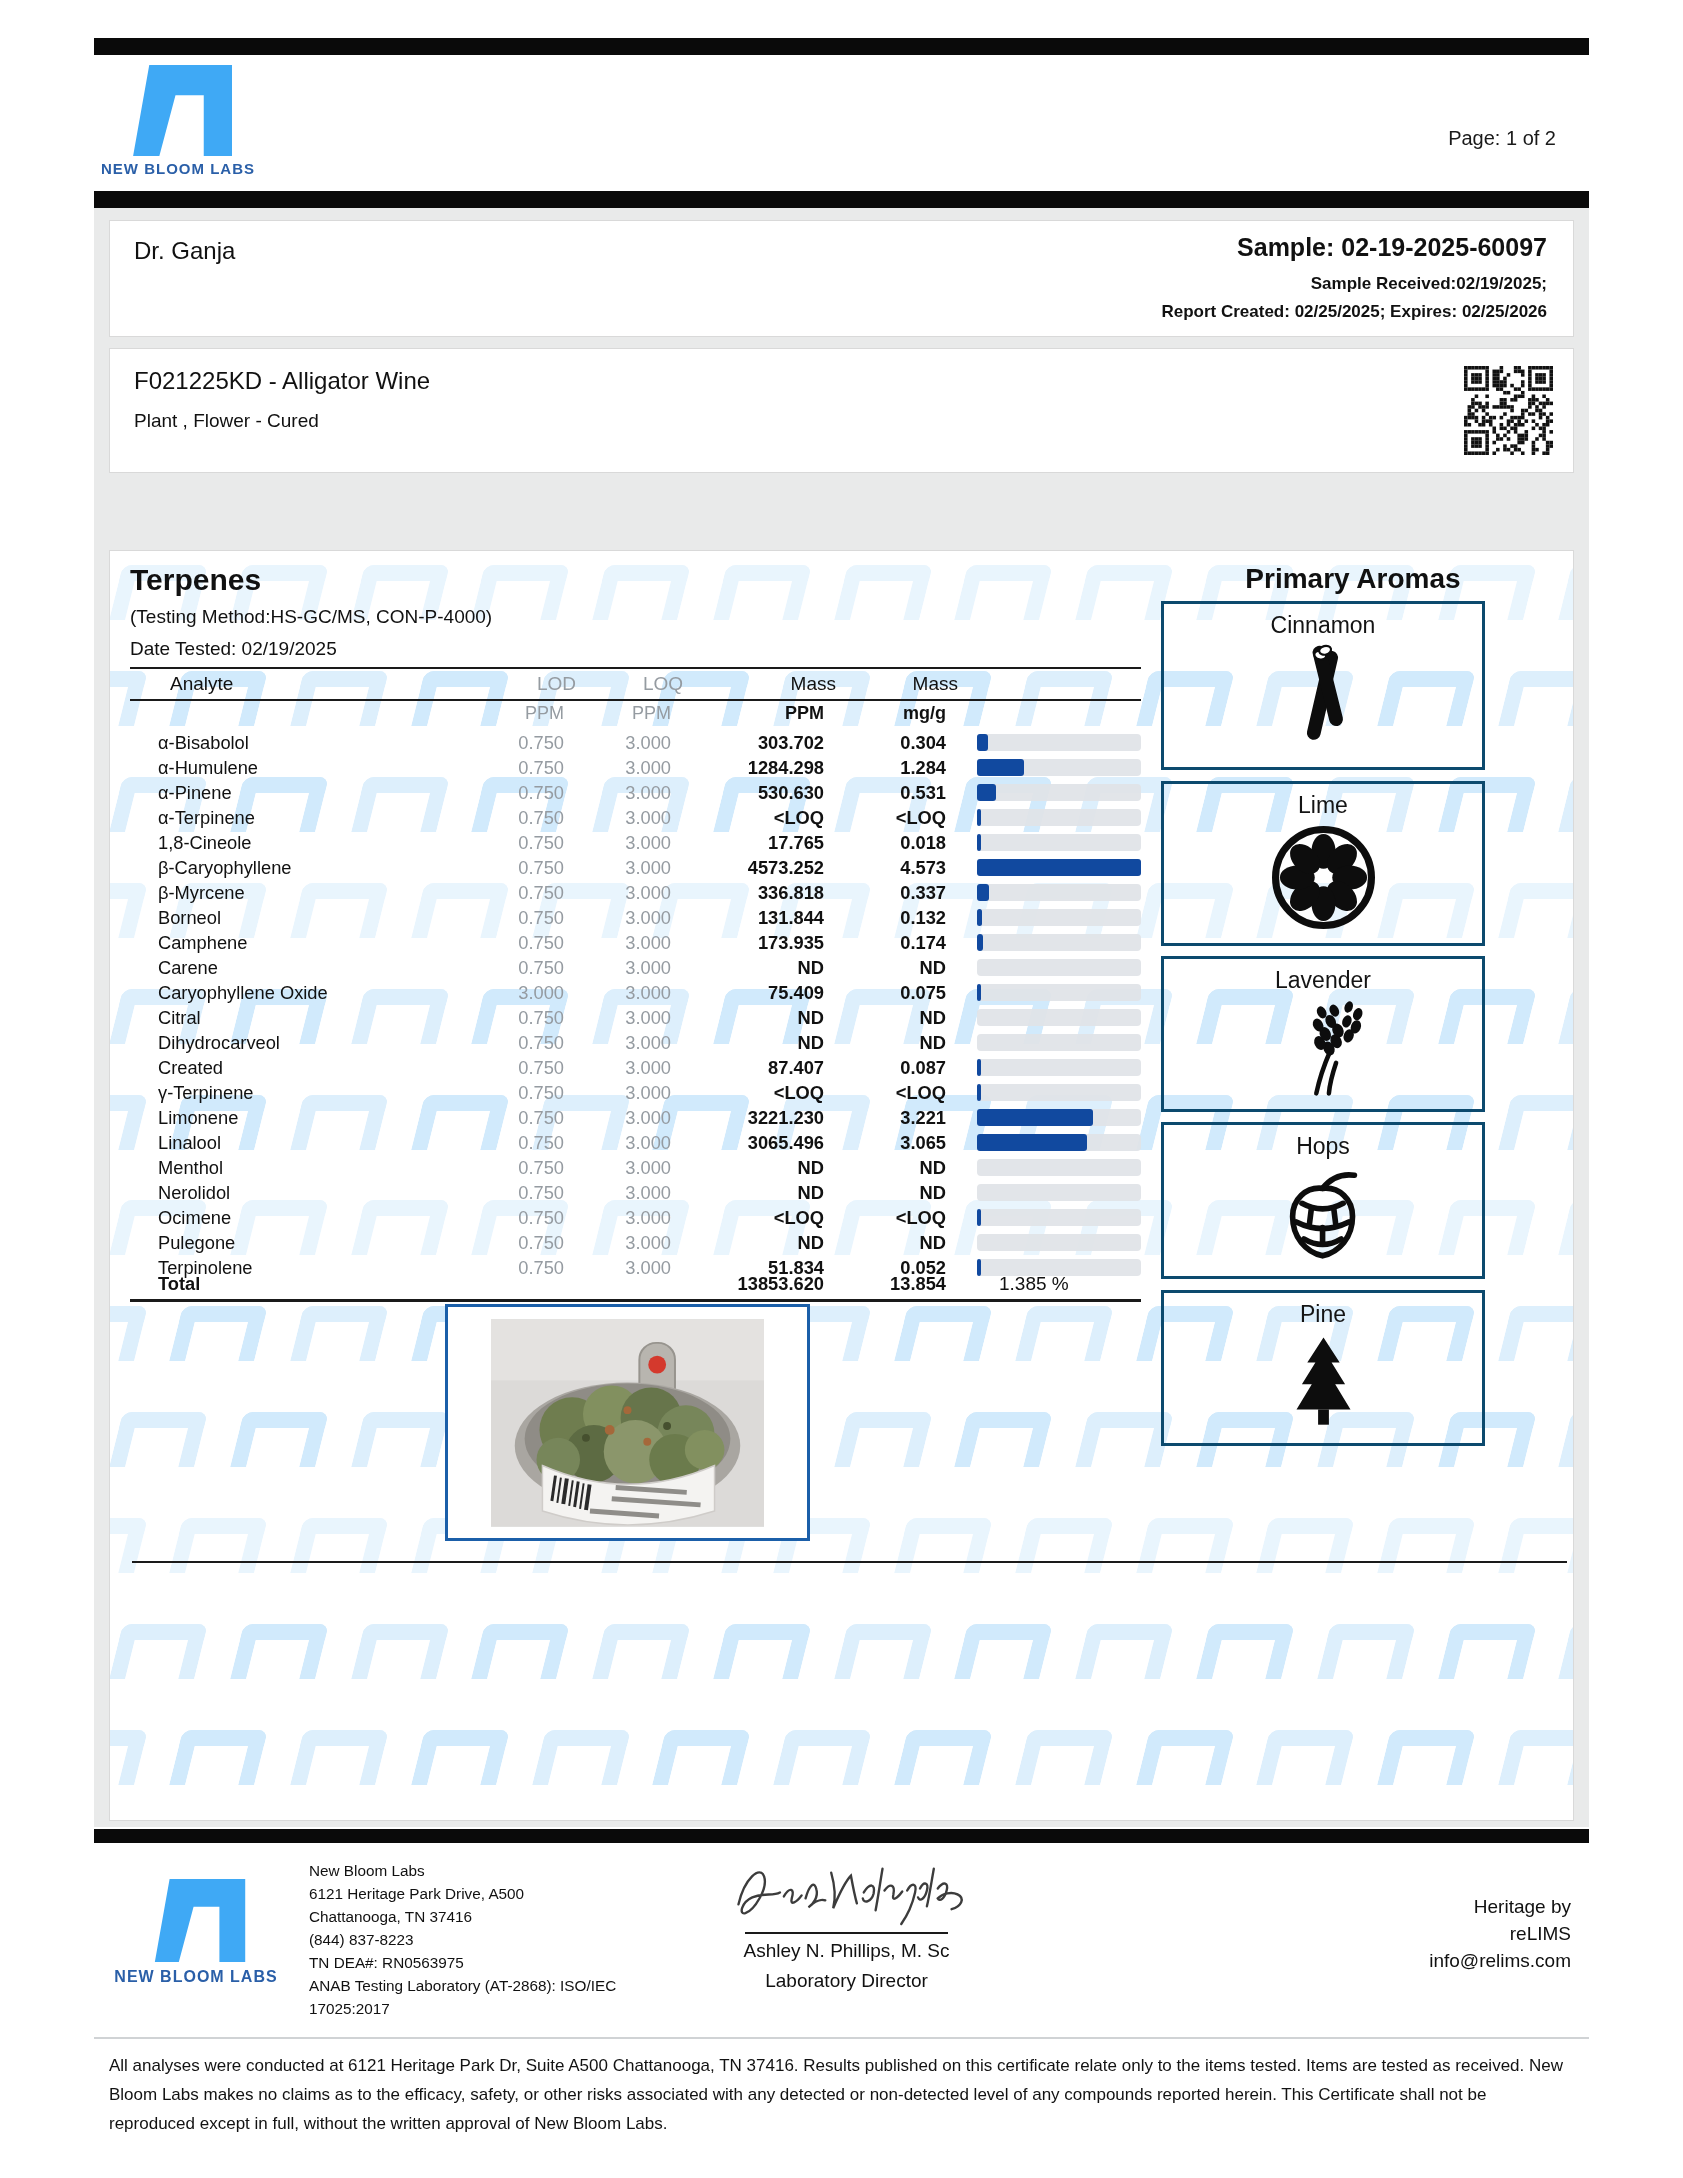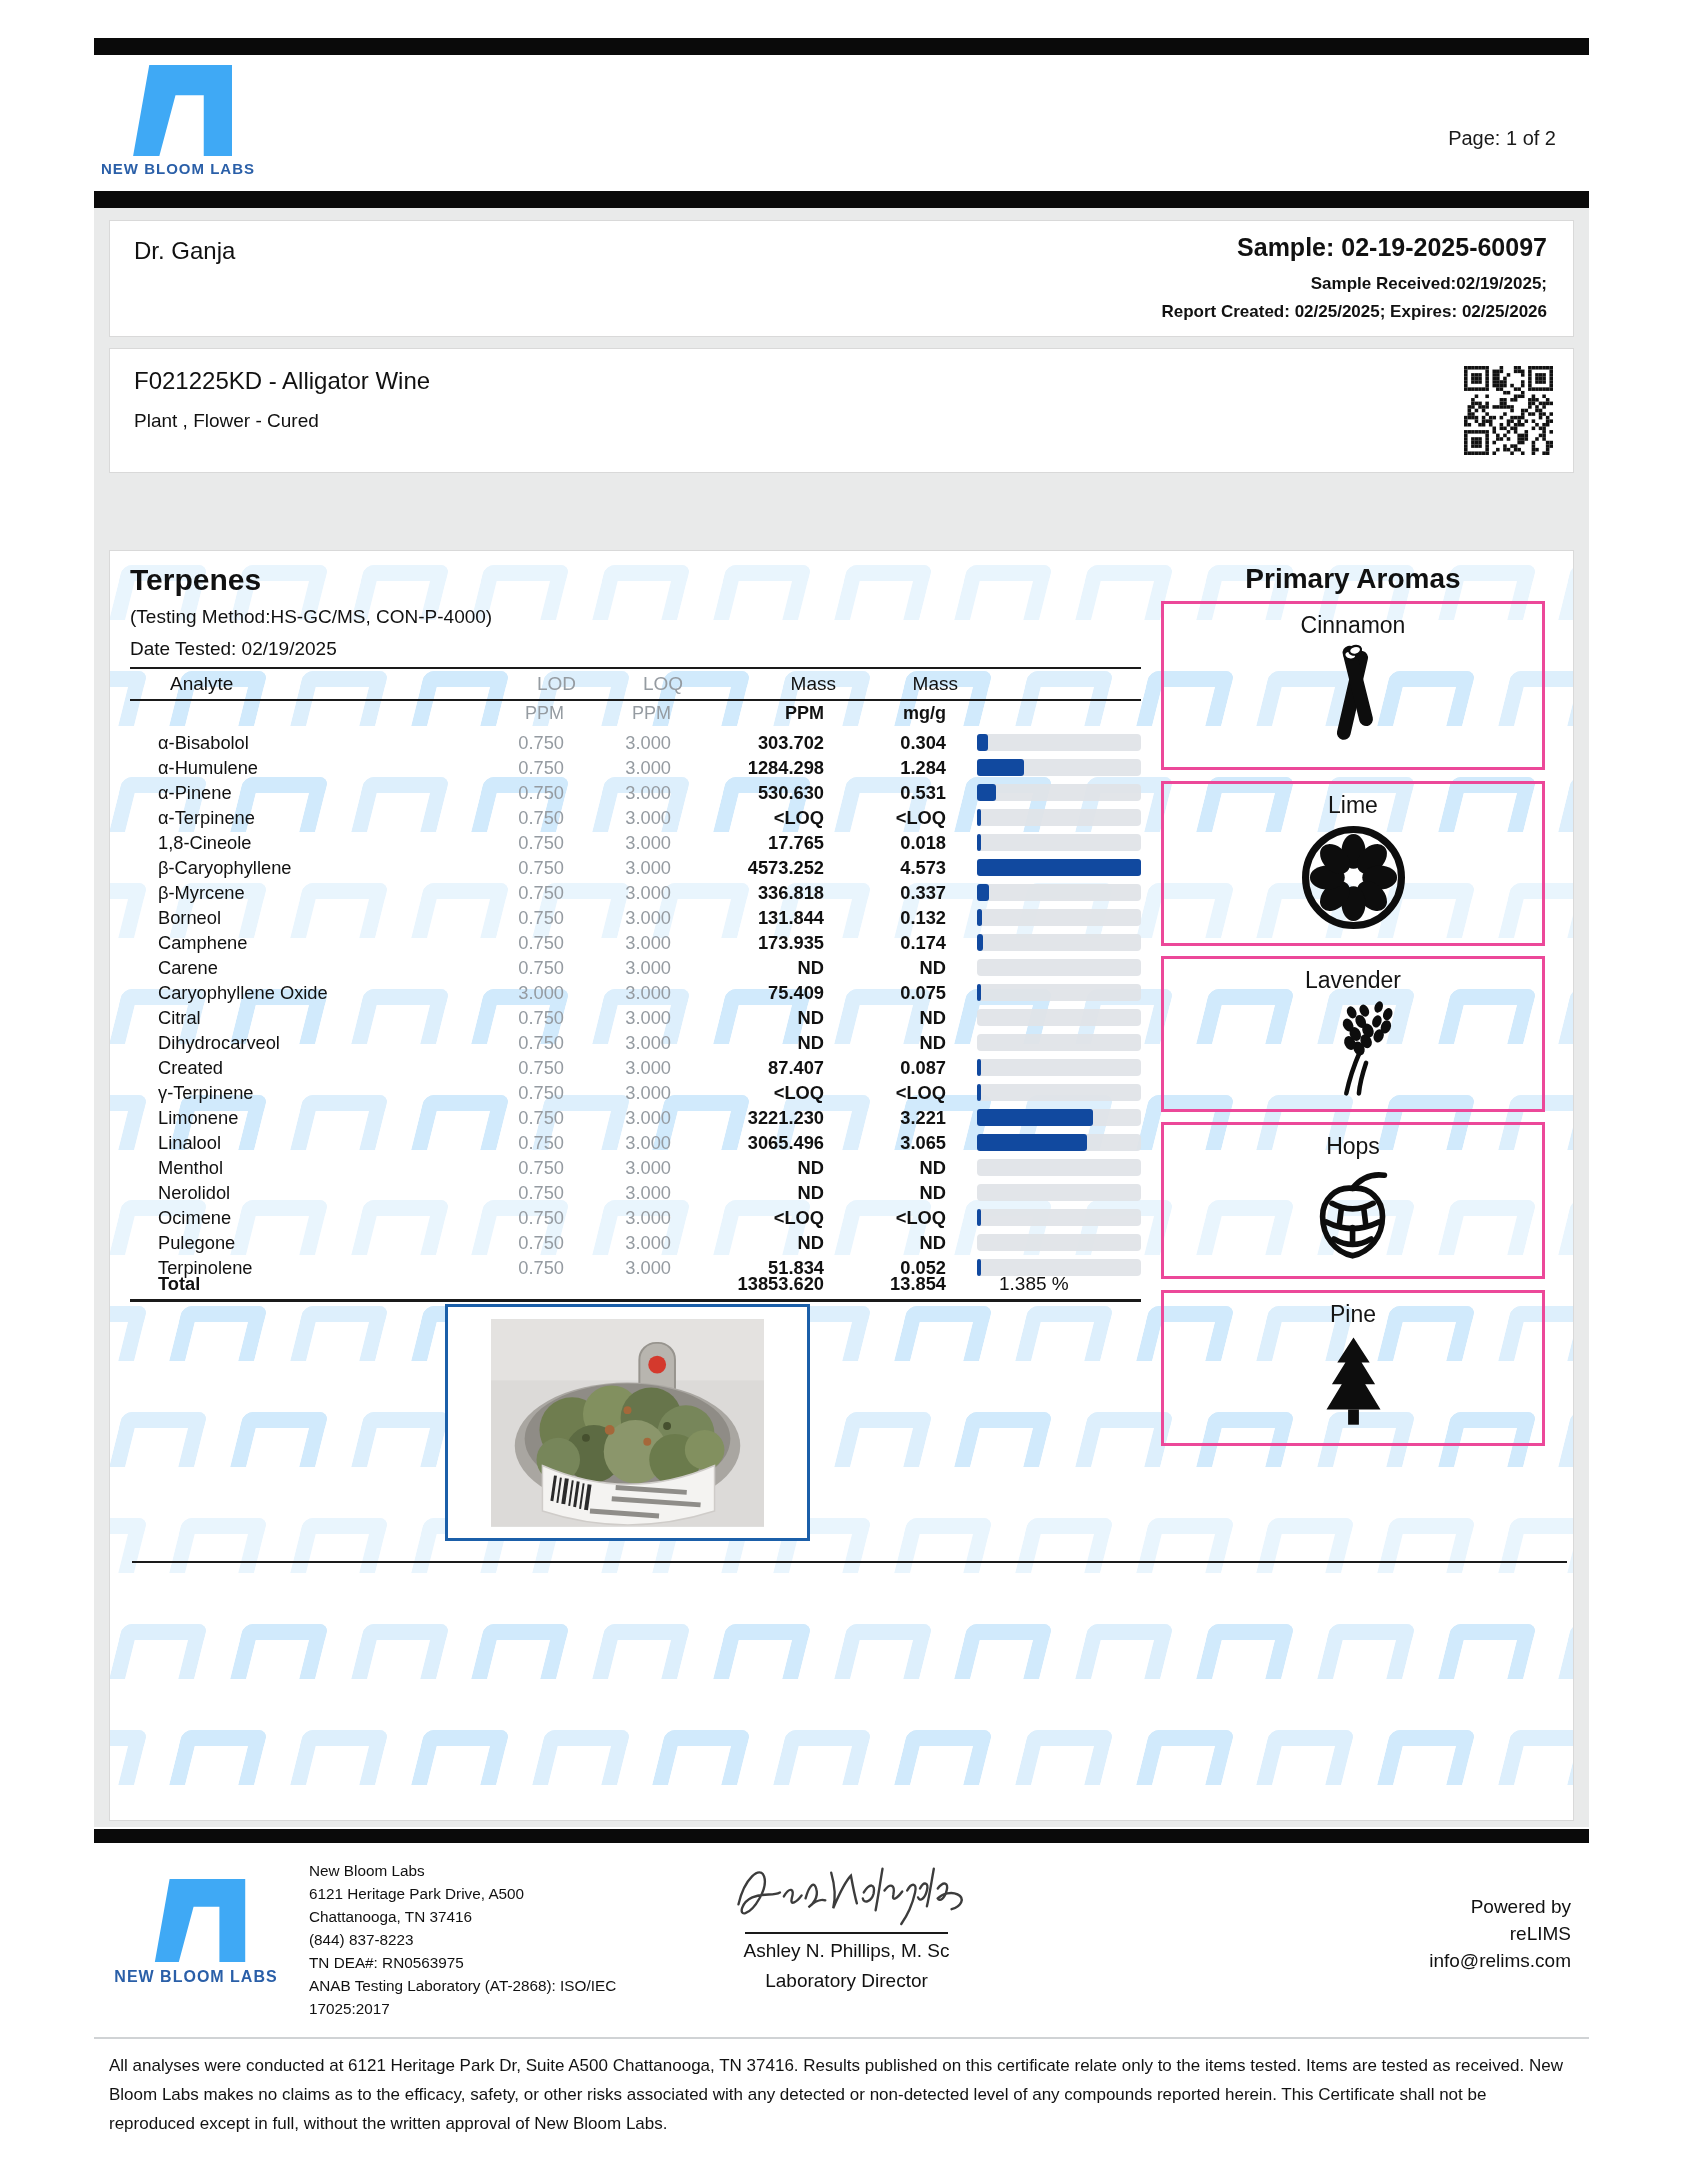"Cinnamon" .aroma-box { border: 3px solid #ec4899 -> 3px solid #0c4a6e; width: 384px -> 324px }
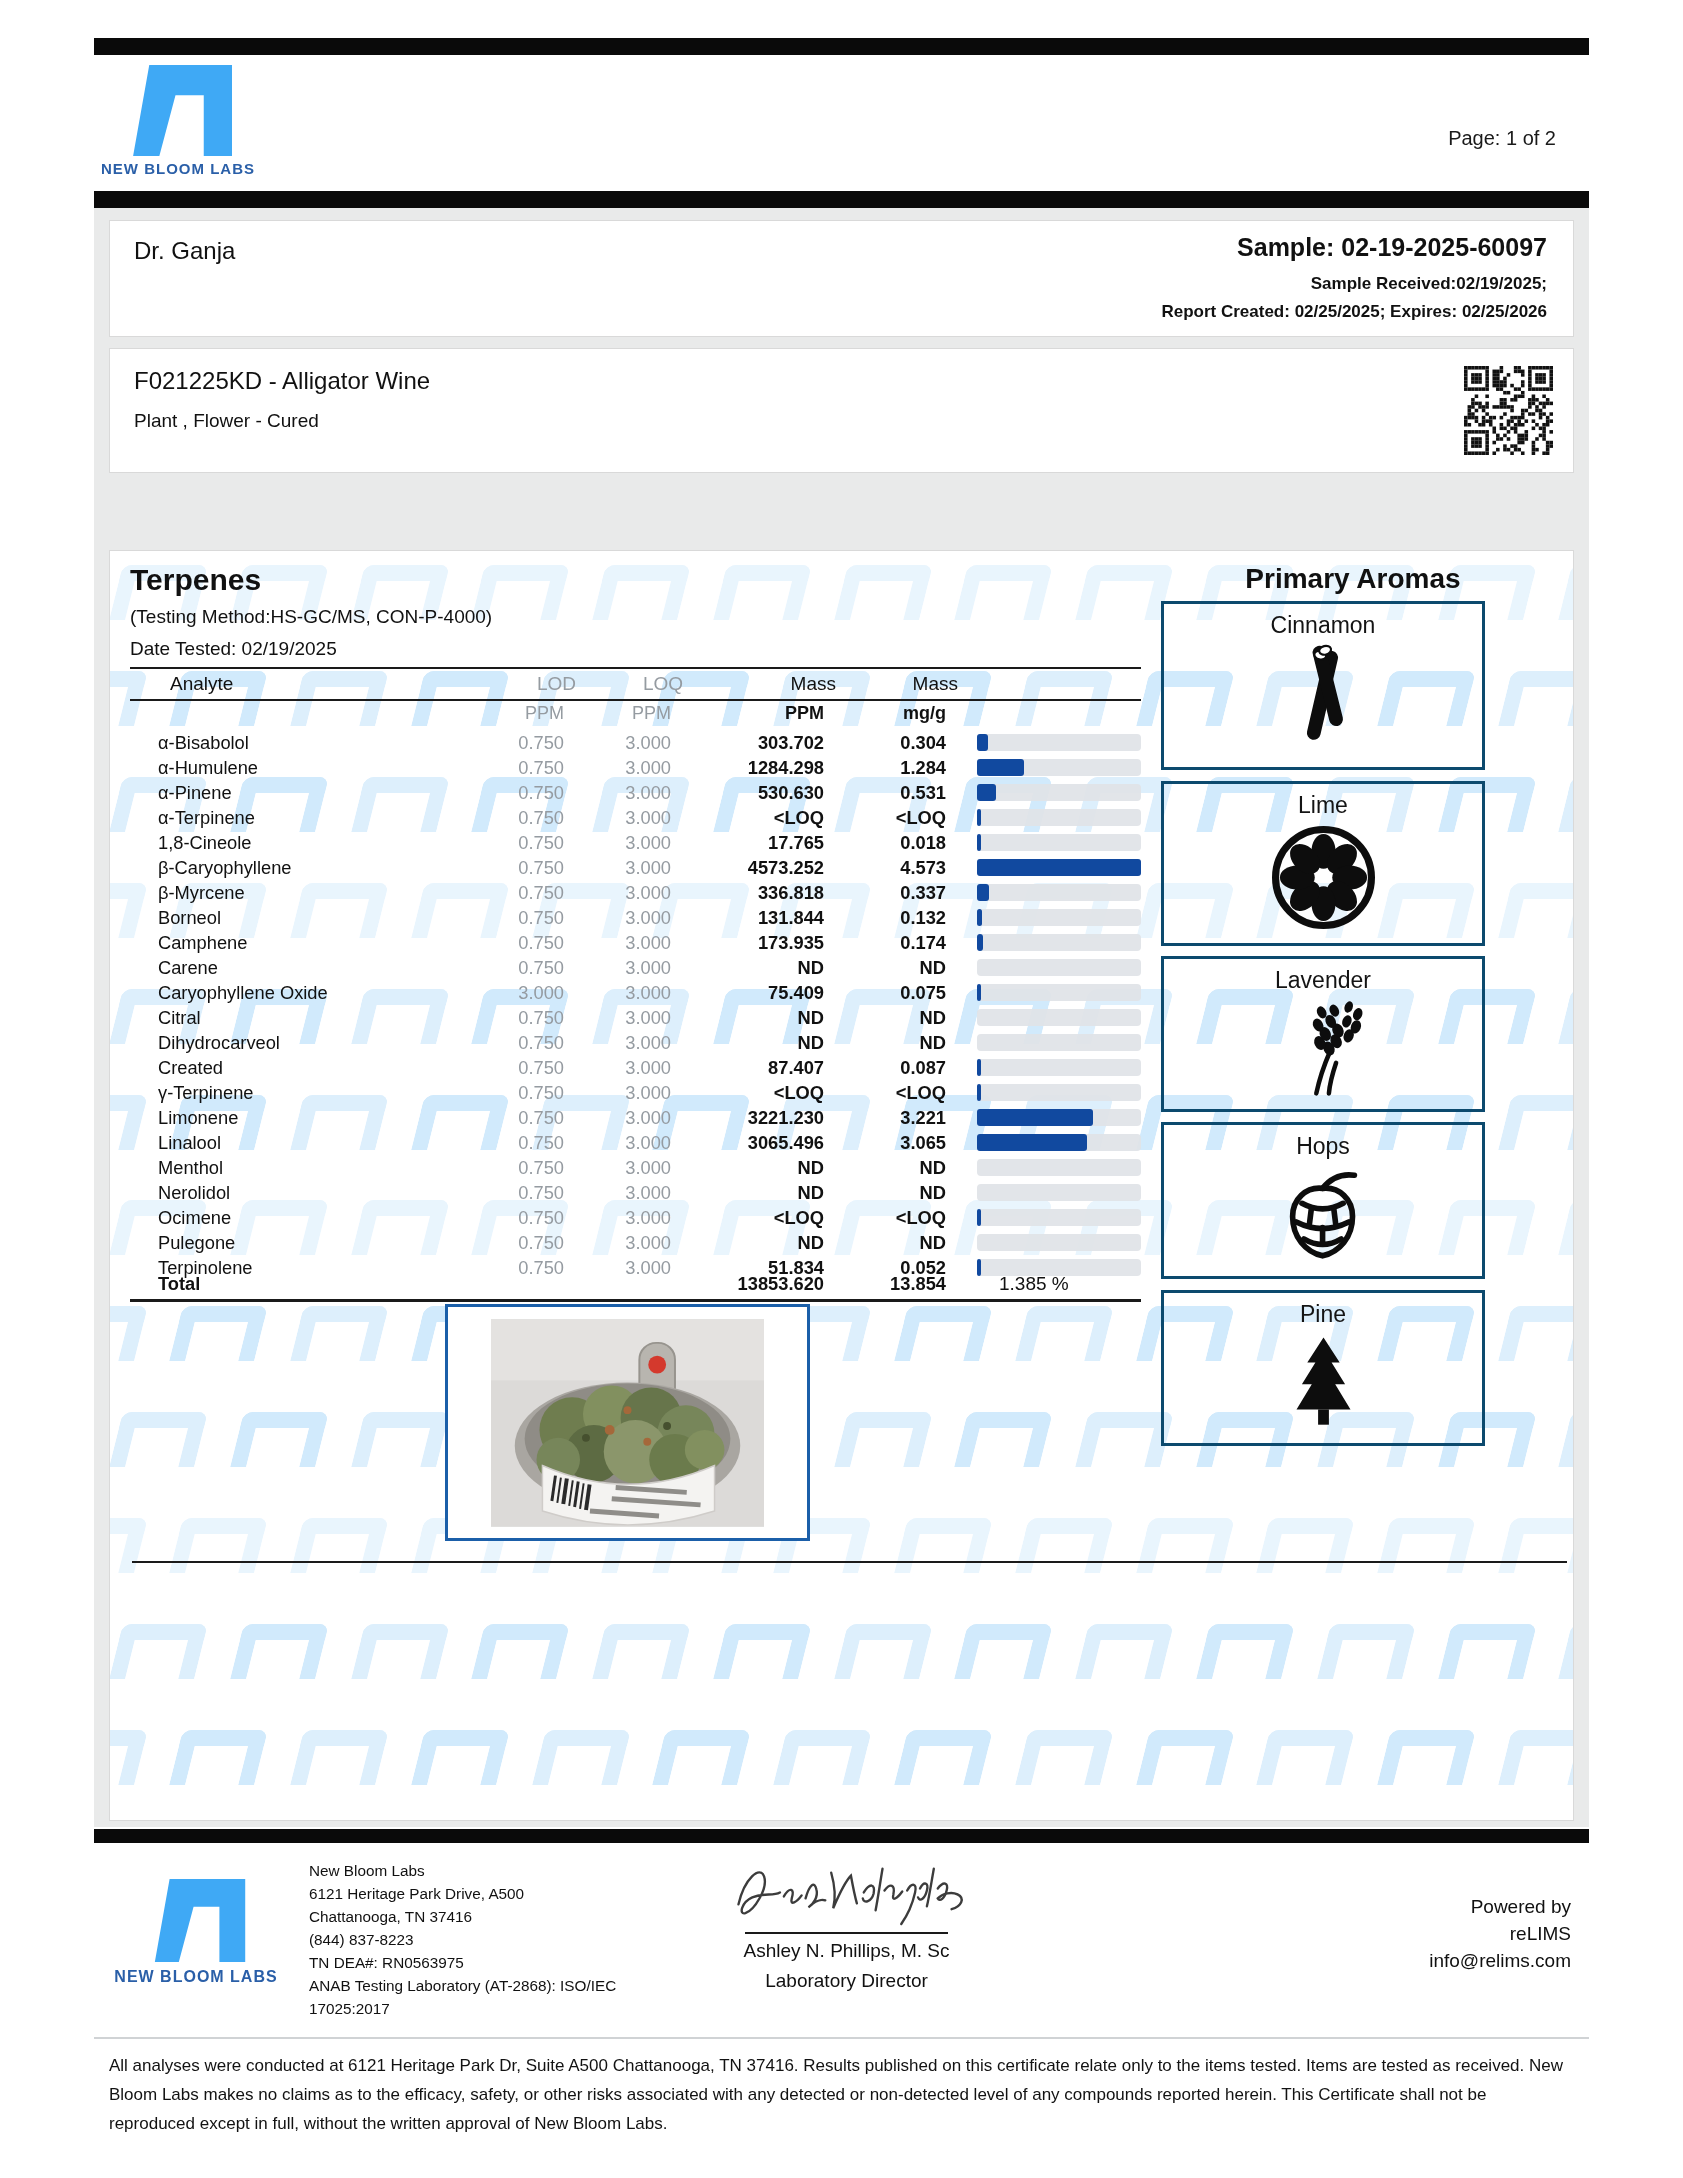"Powered by" div { text: Powered -> Heritage }
